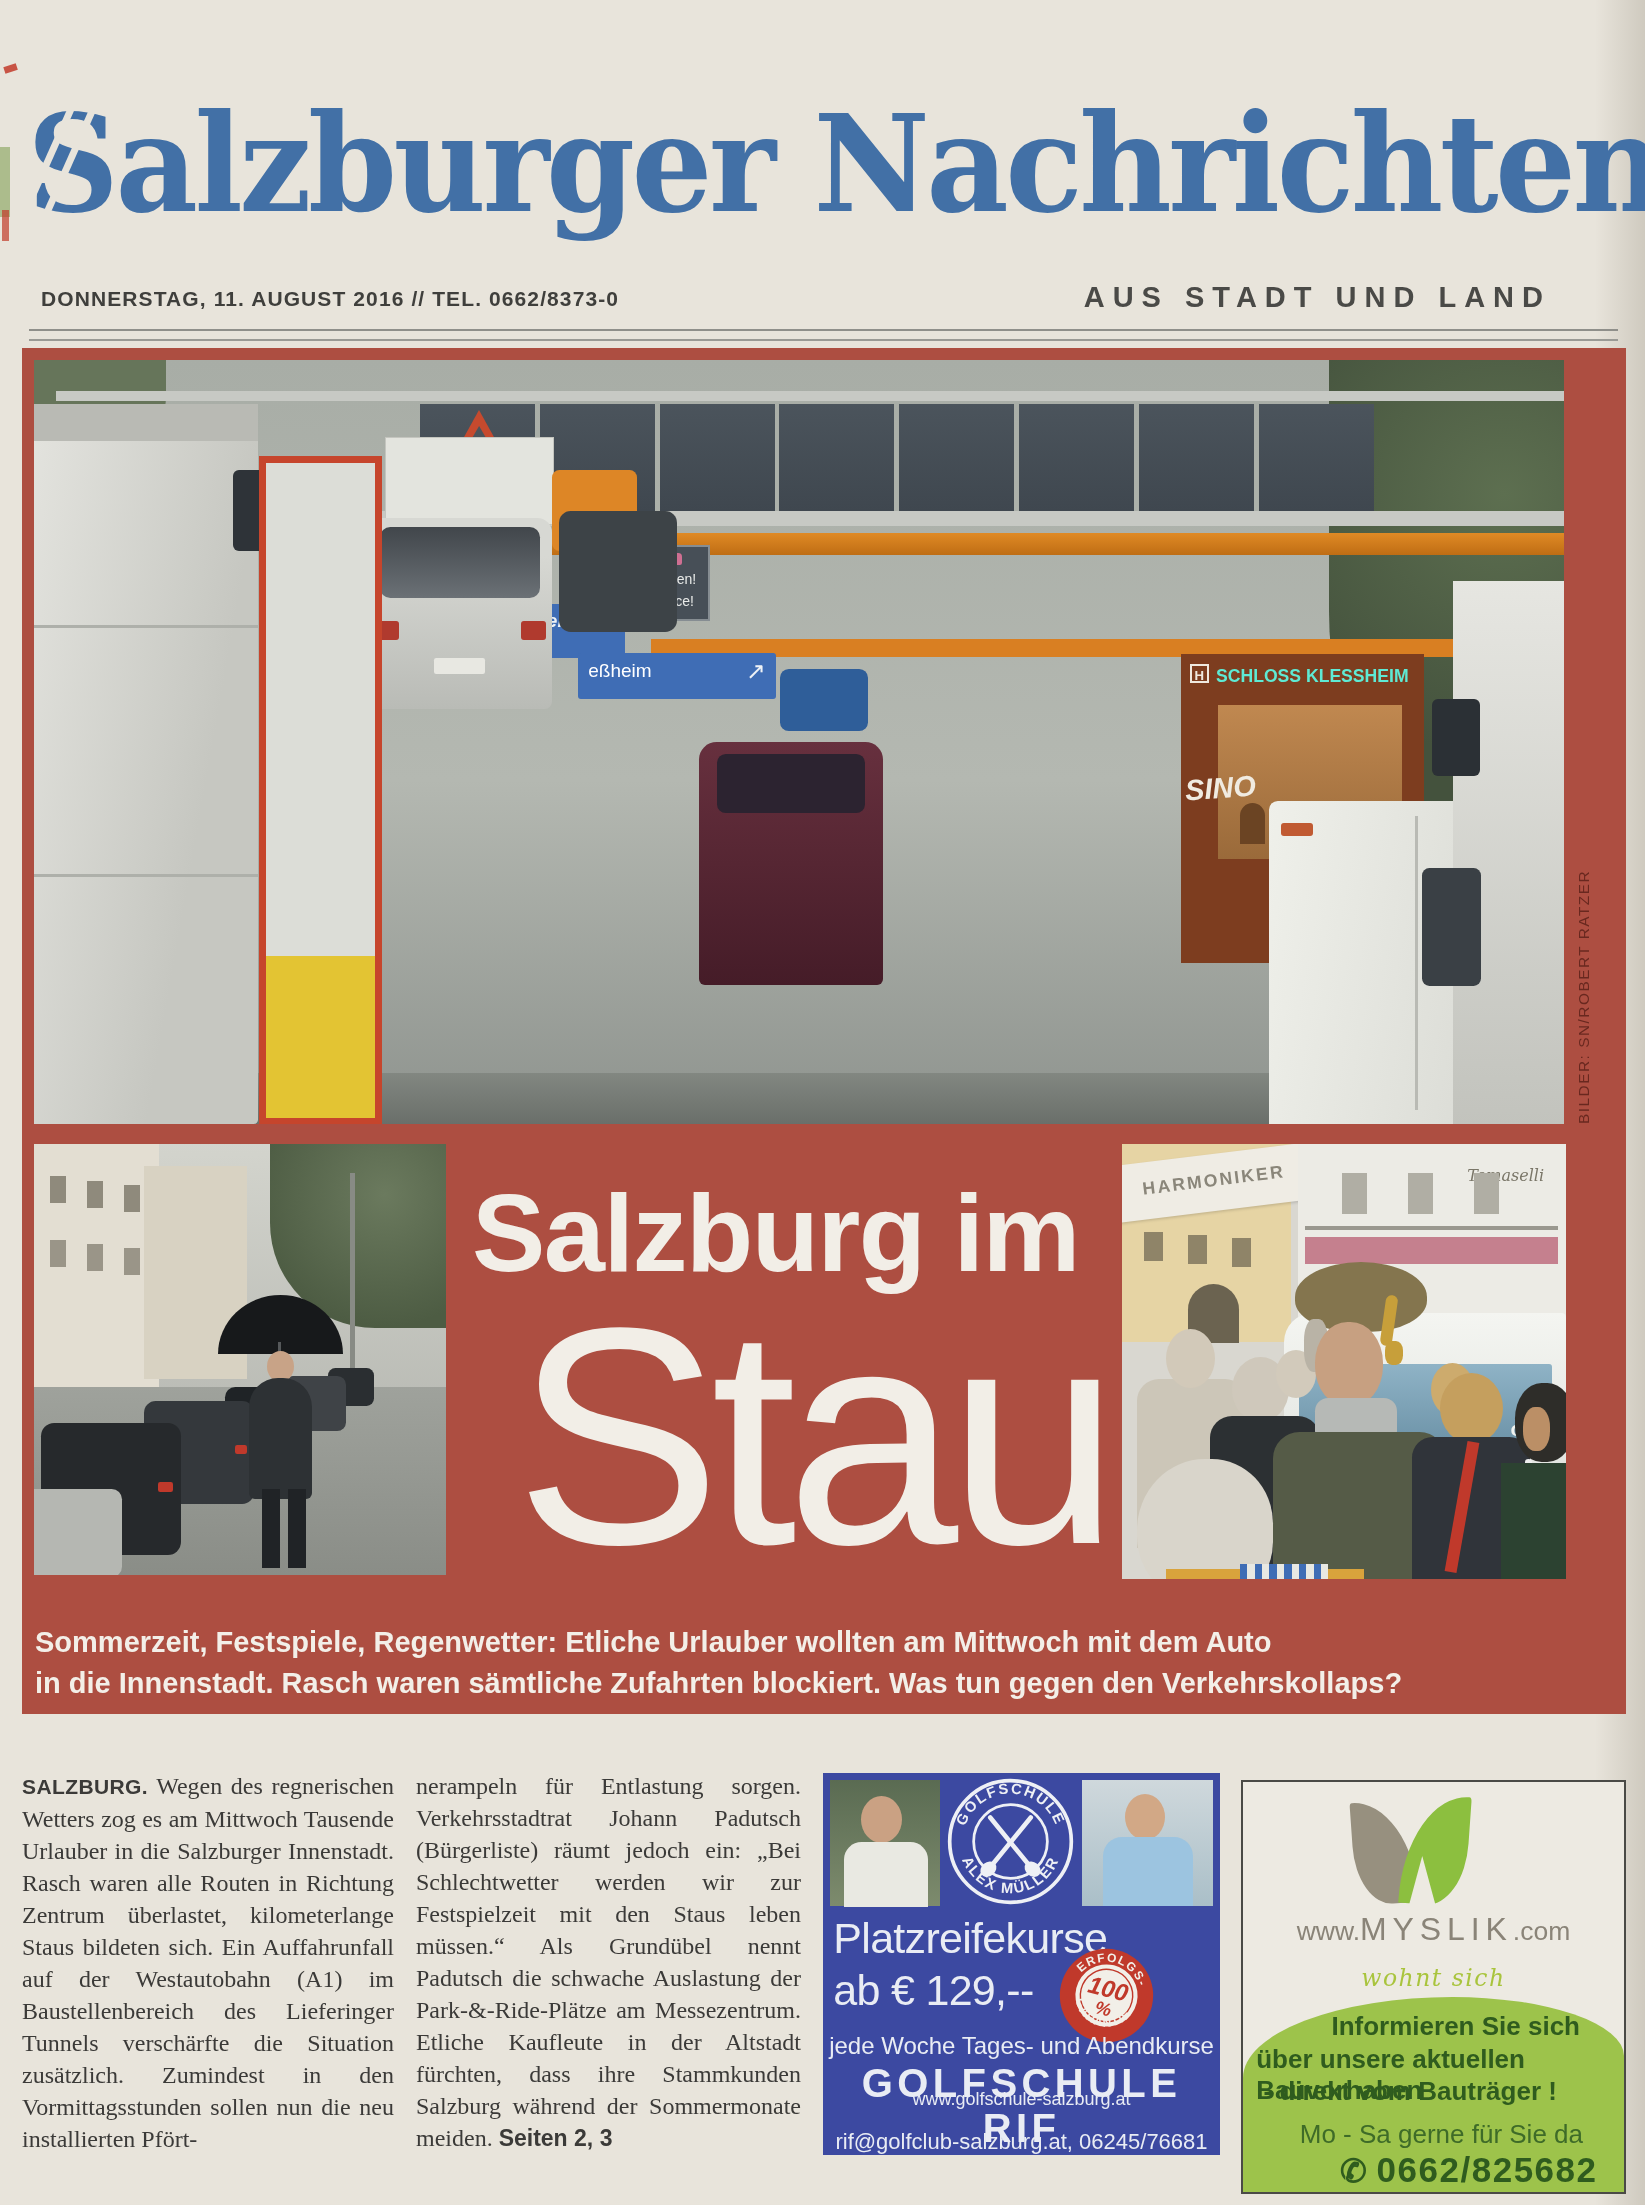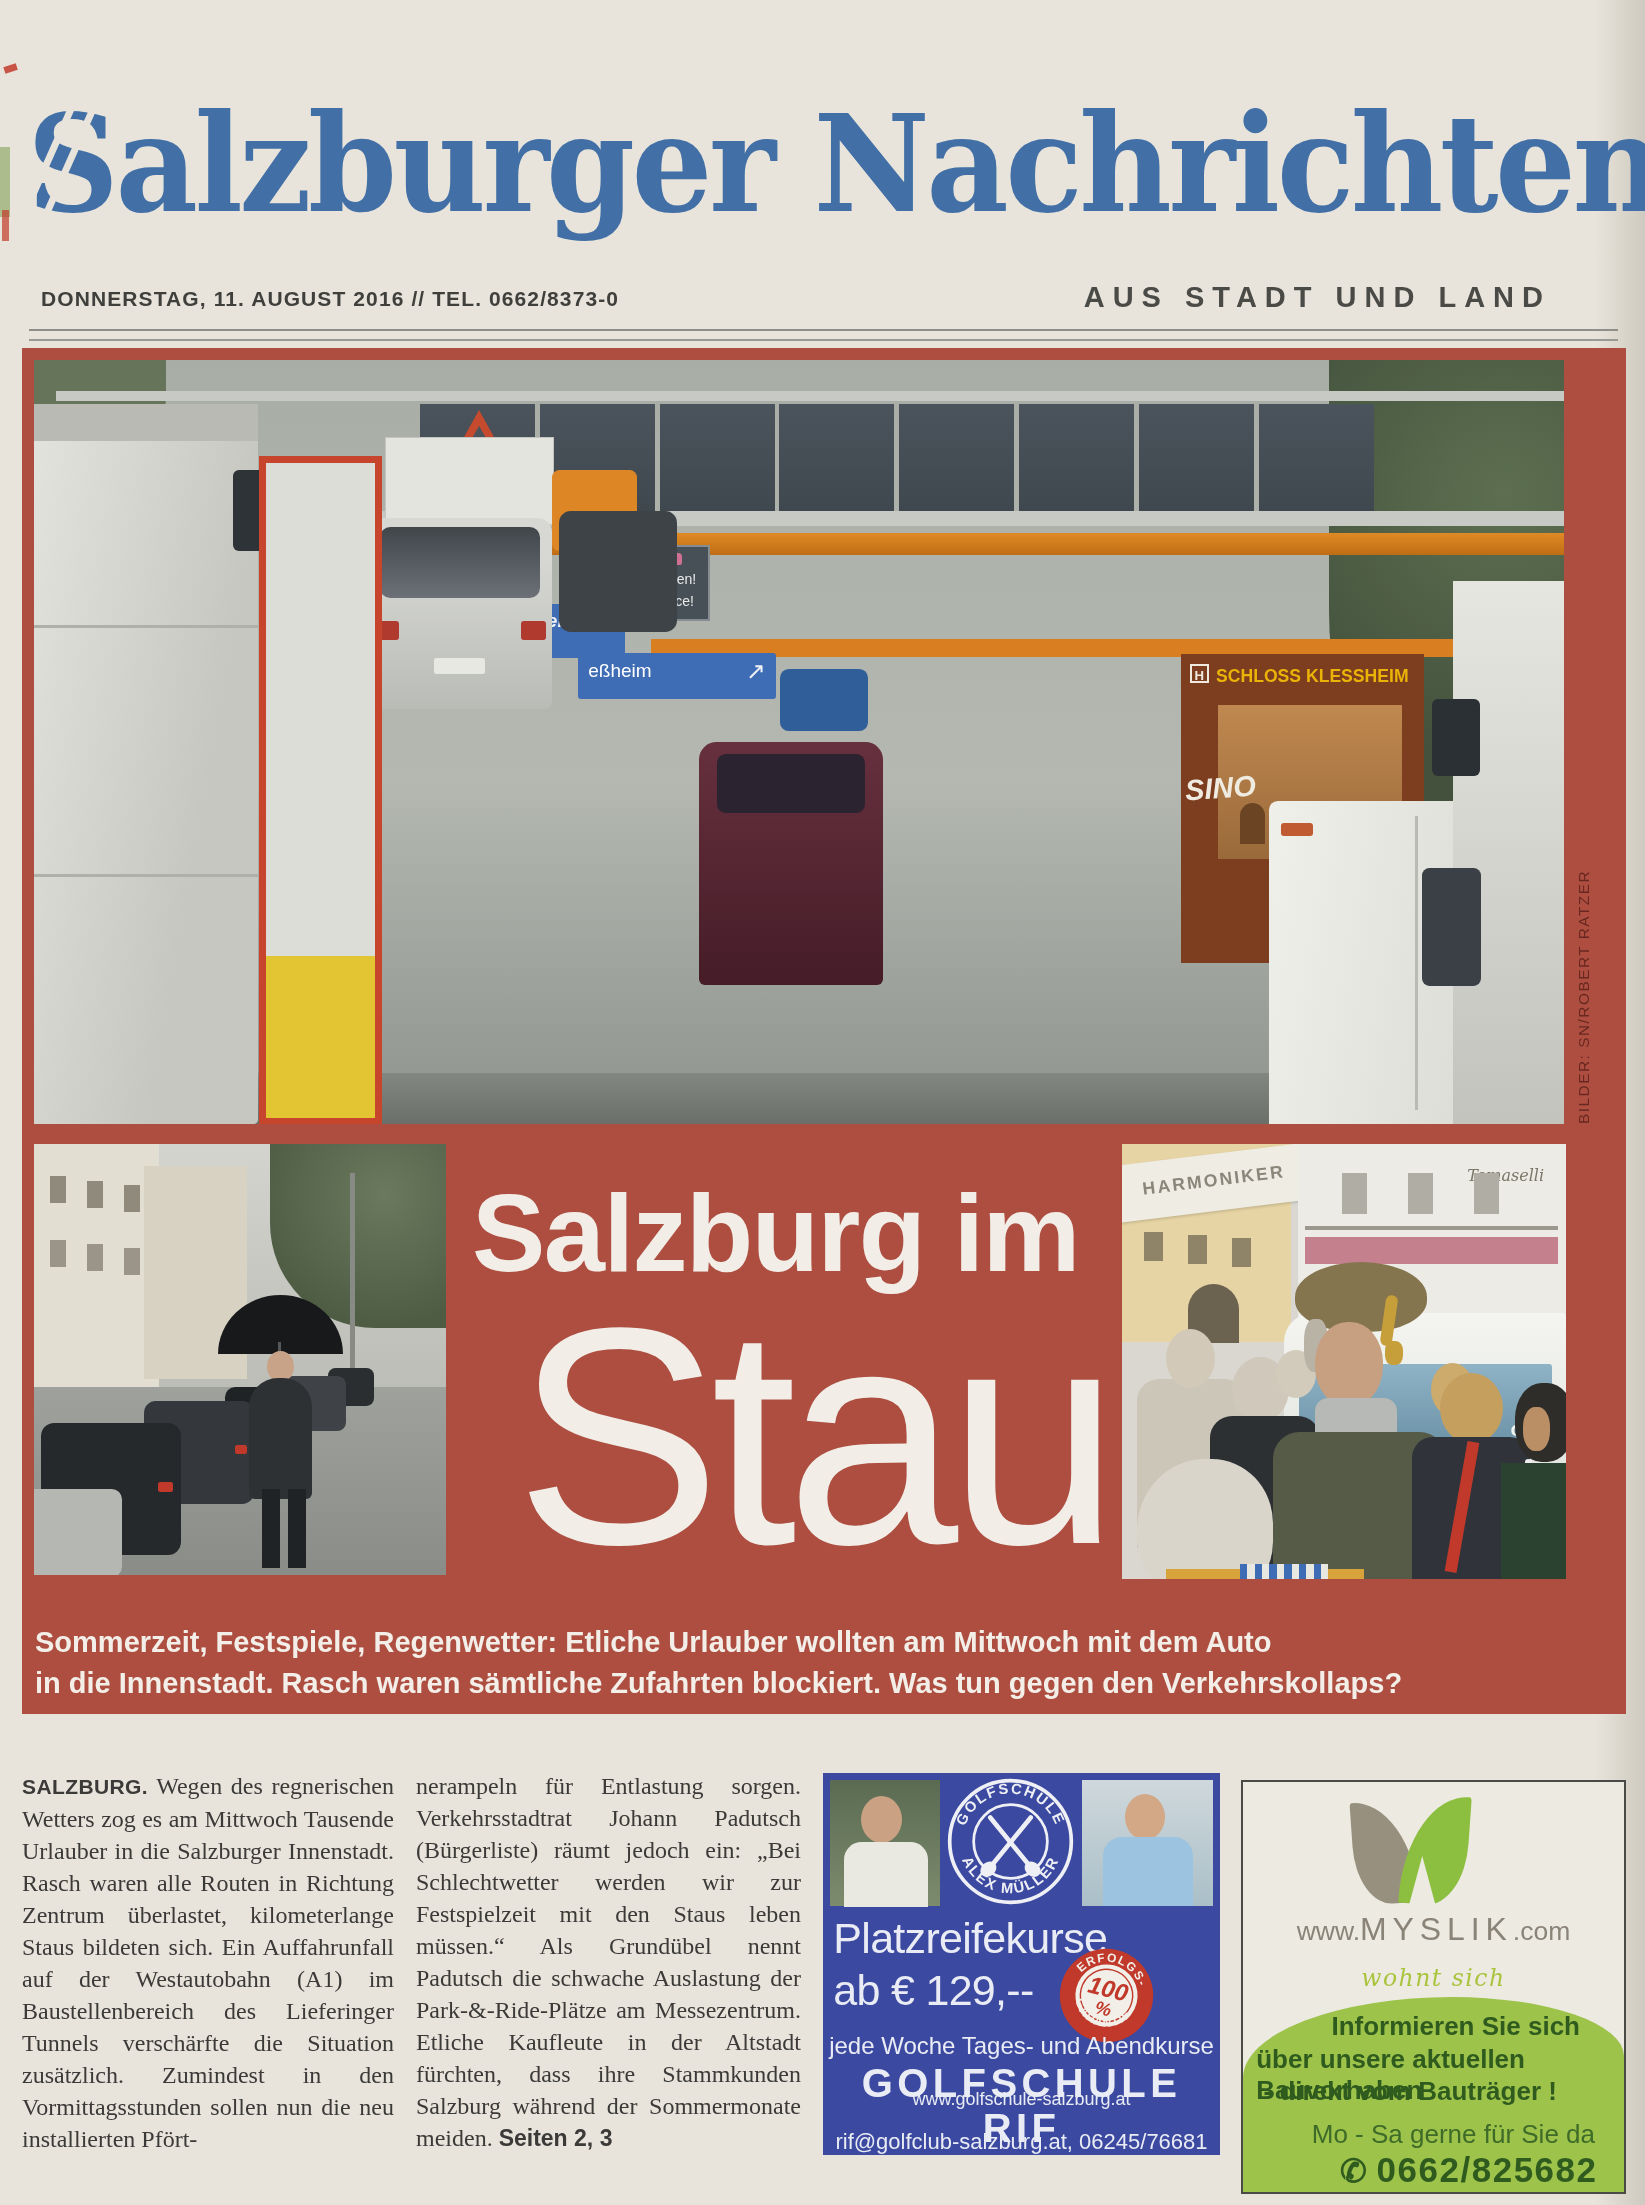"SCHLOSS KLESSHEIM" div.ph { color: #eab308 -> #5eead4 }
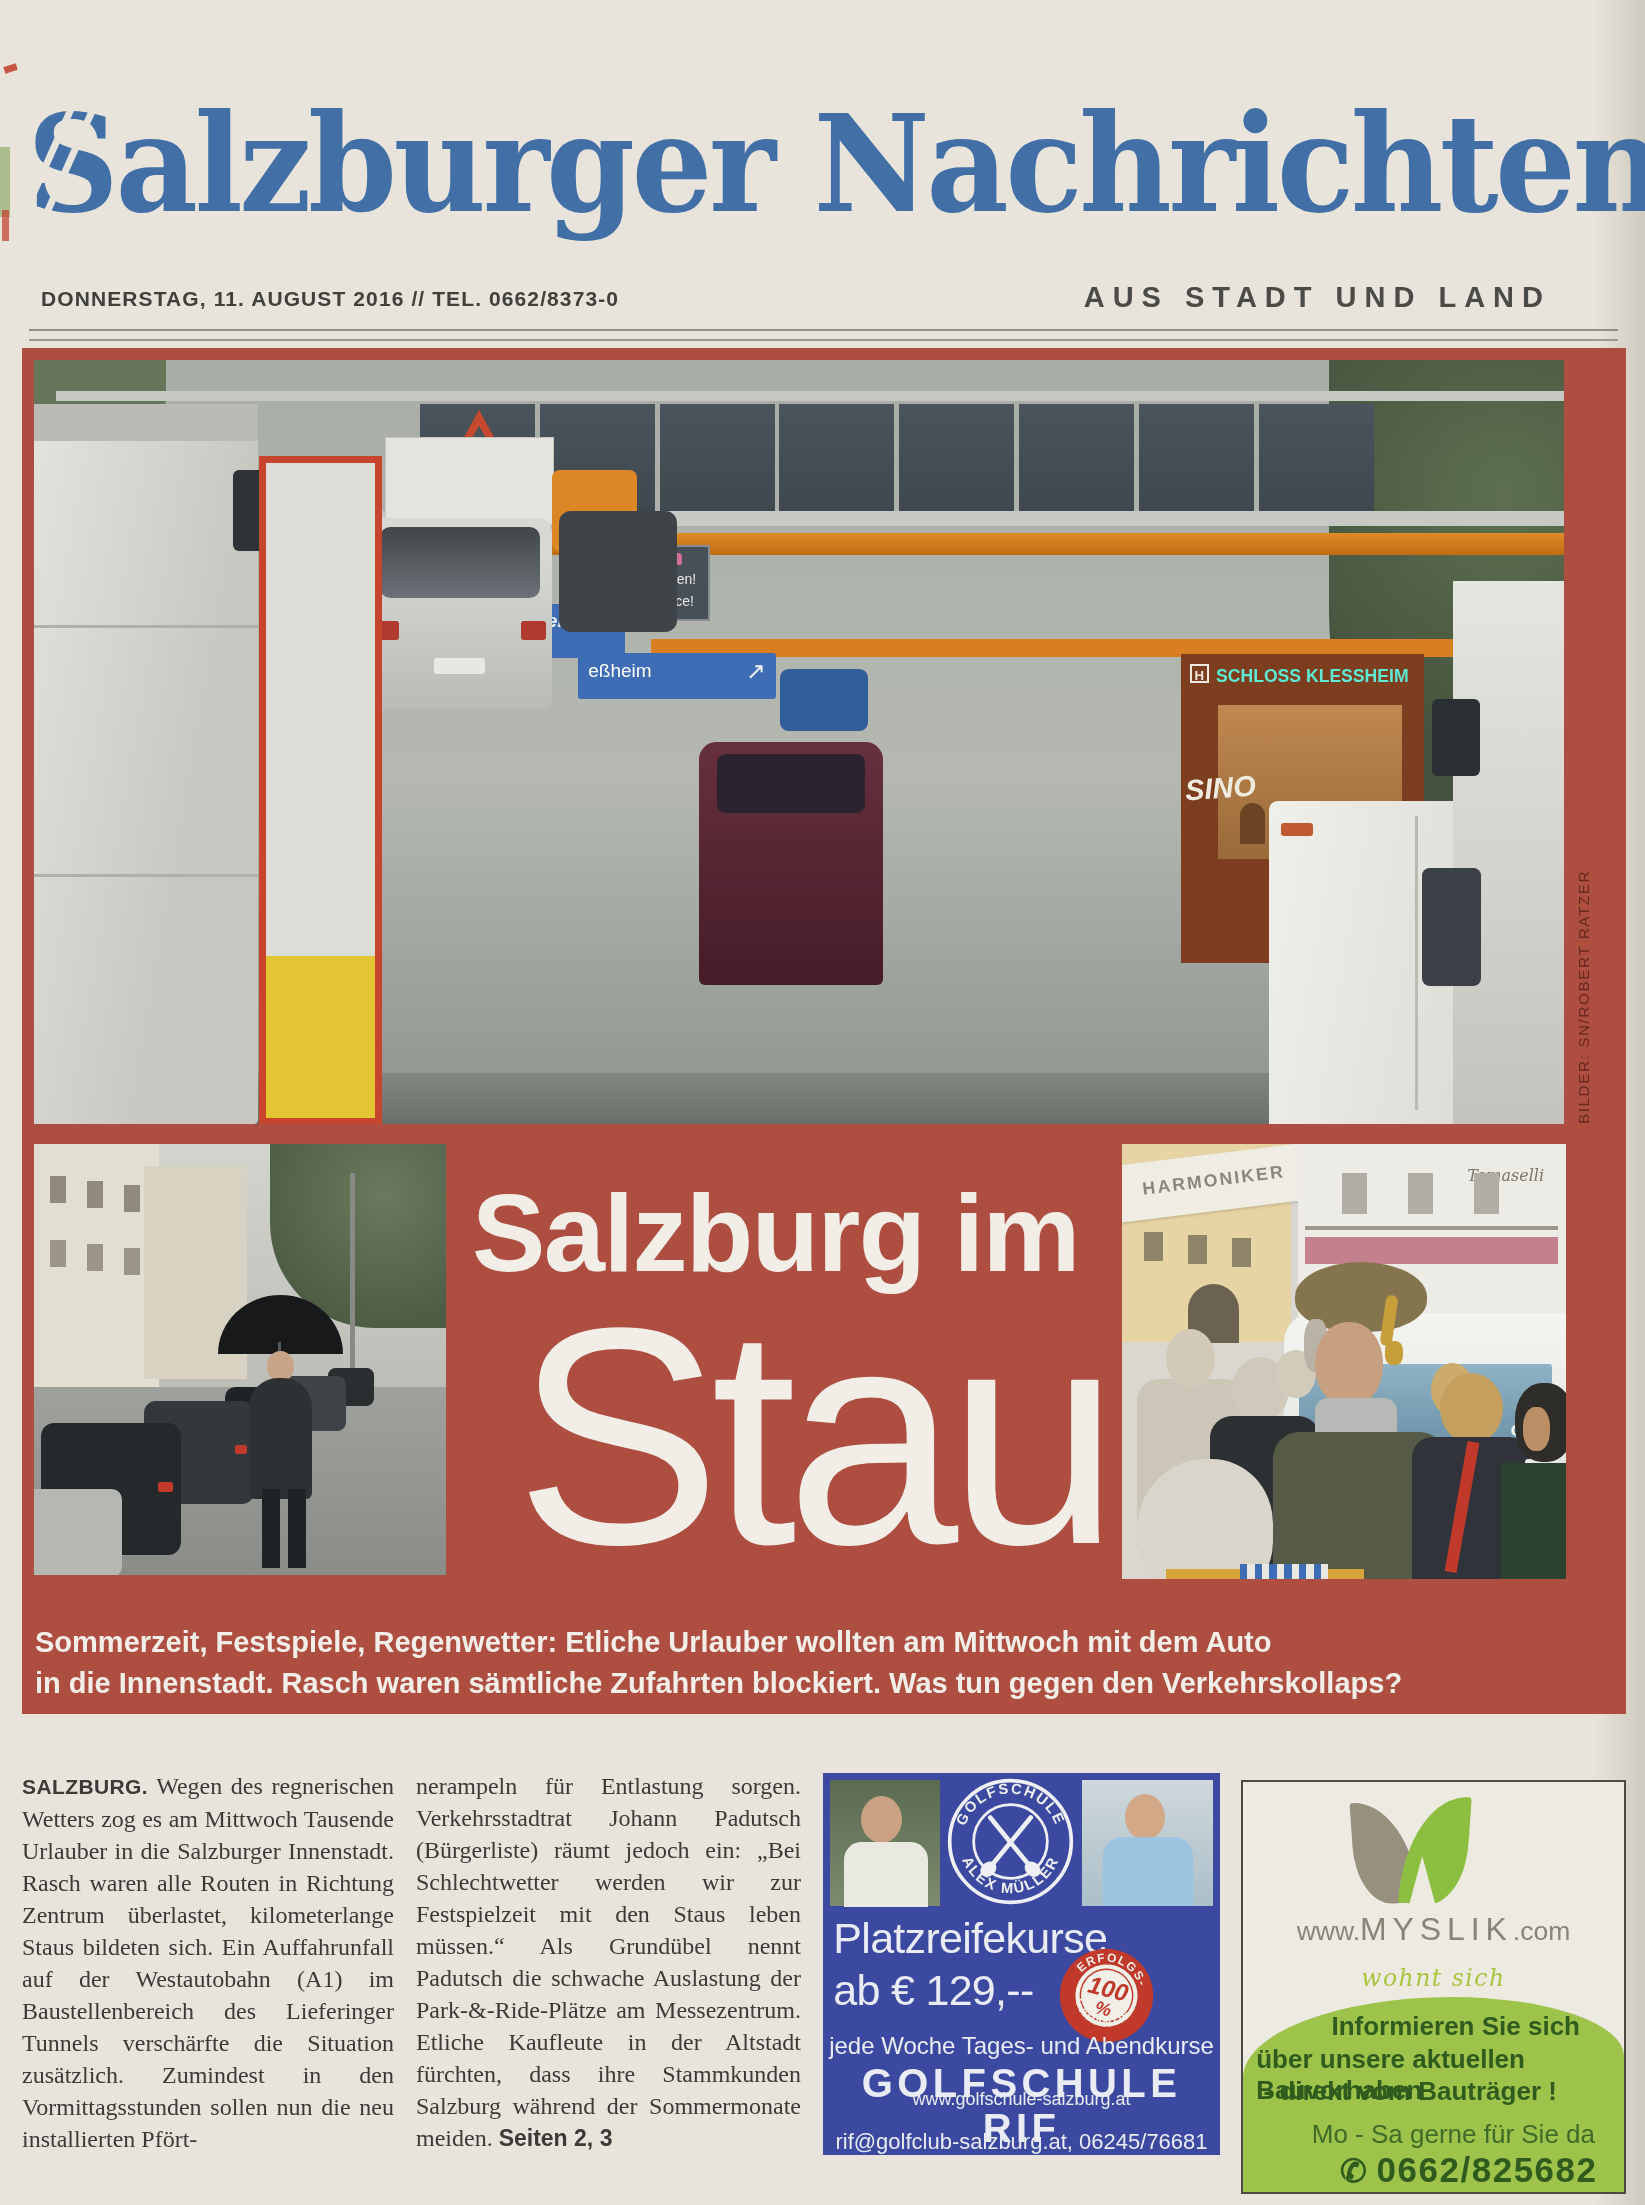"Mo - Sa gerne für" div.my-hill-text { padding-right: 29px -> 41px }
